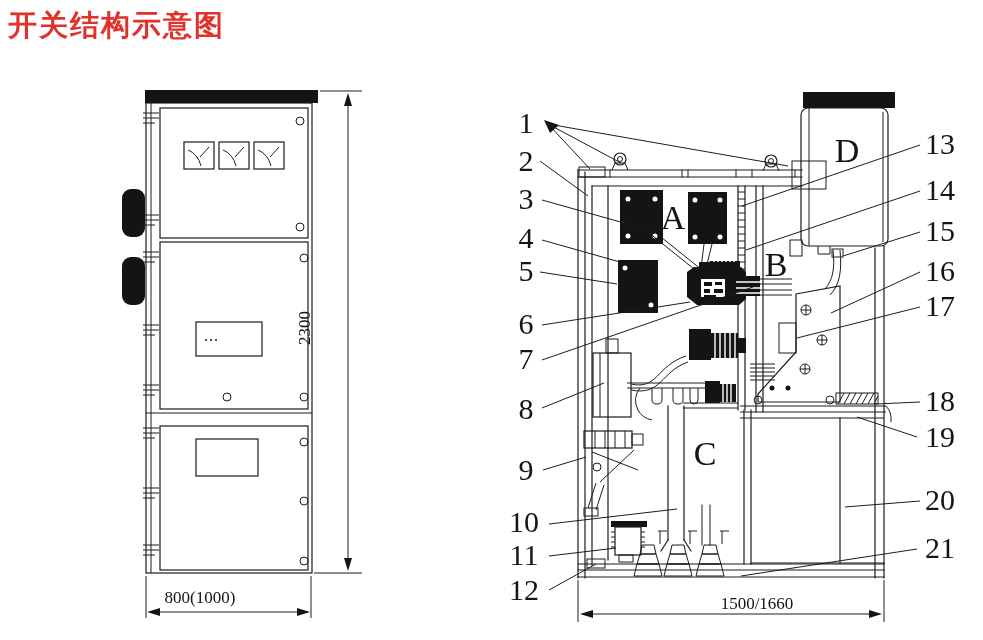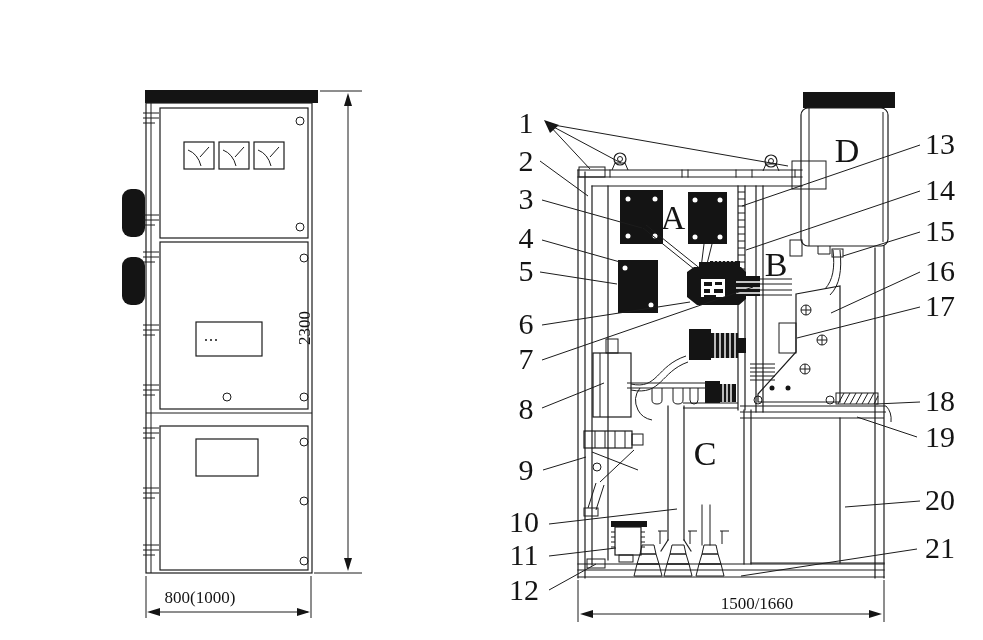"开关结构示意图" div { html: none -> <div>开关结构示意图</div> }
